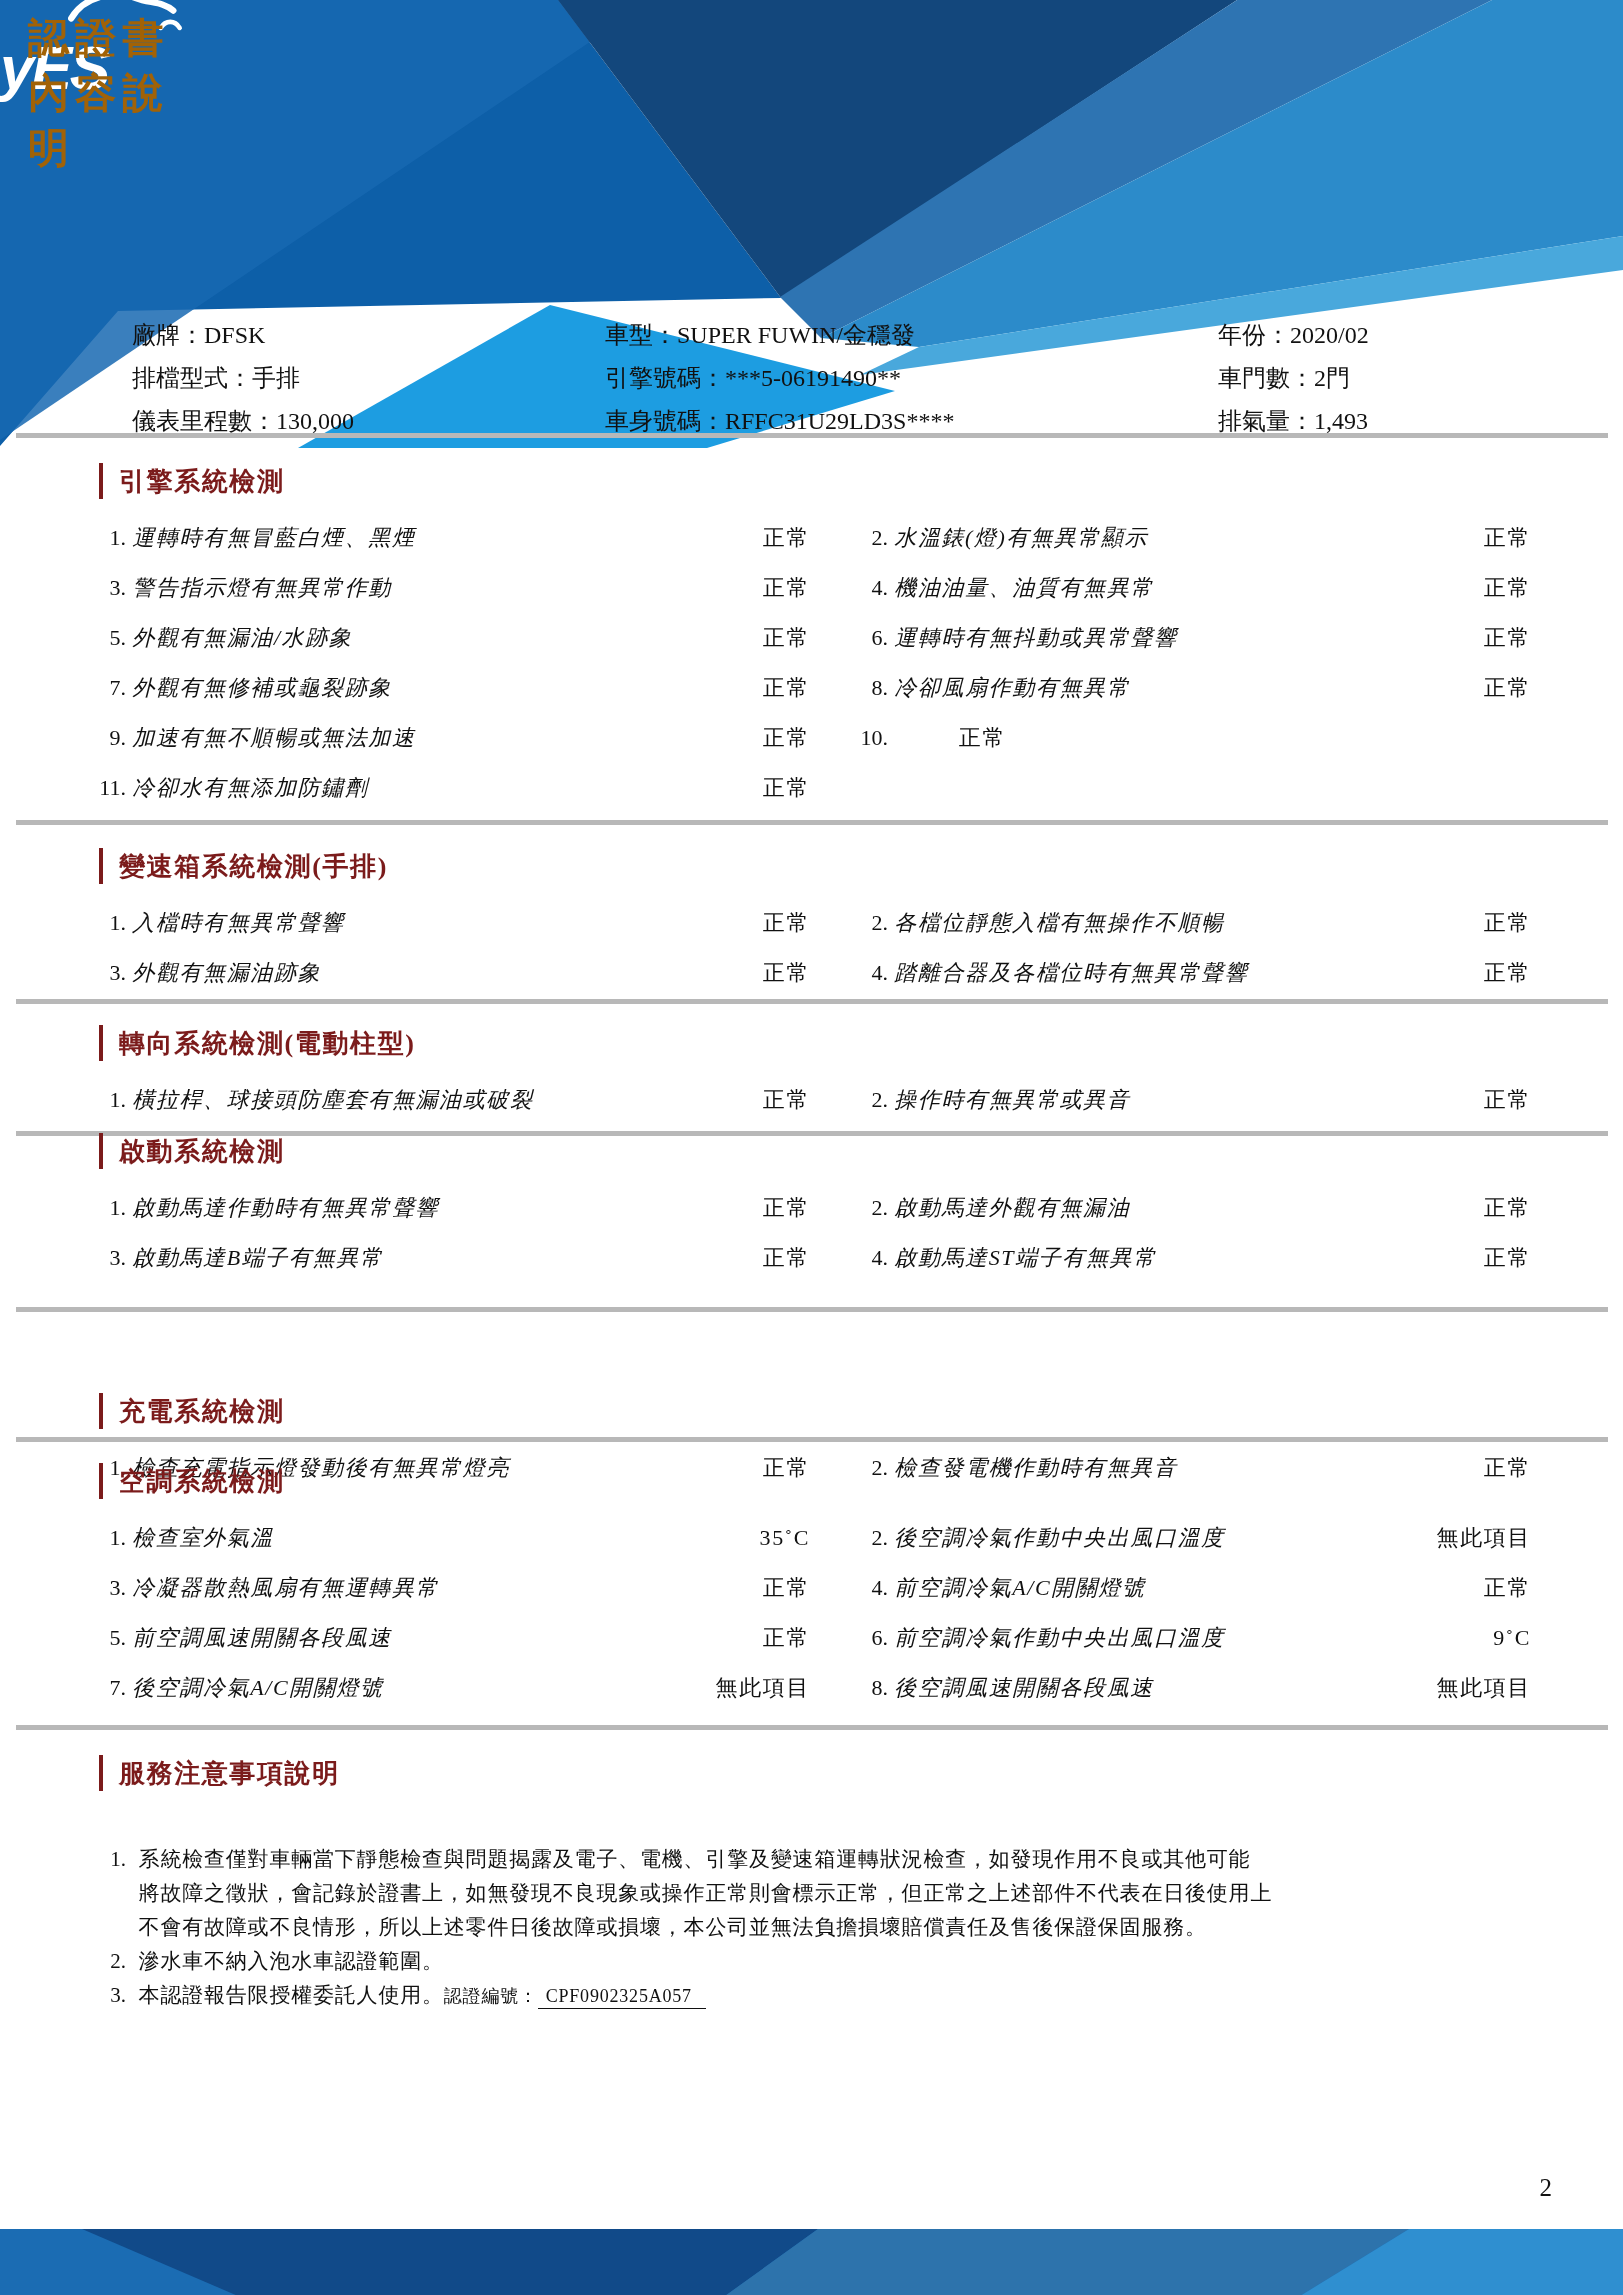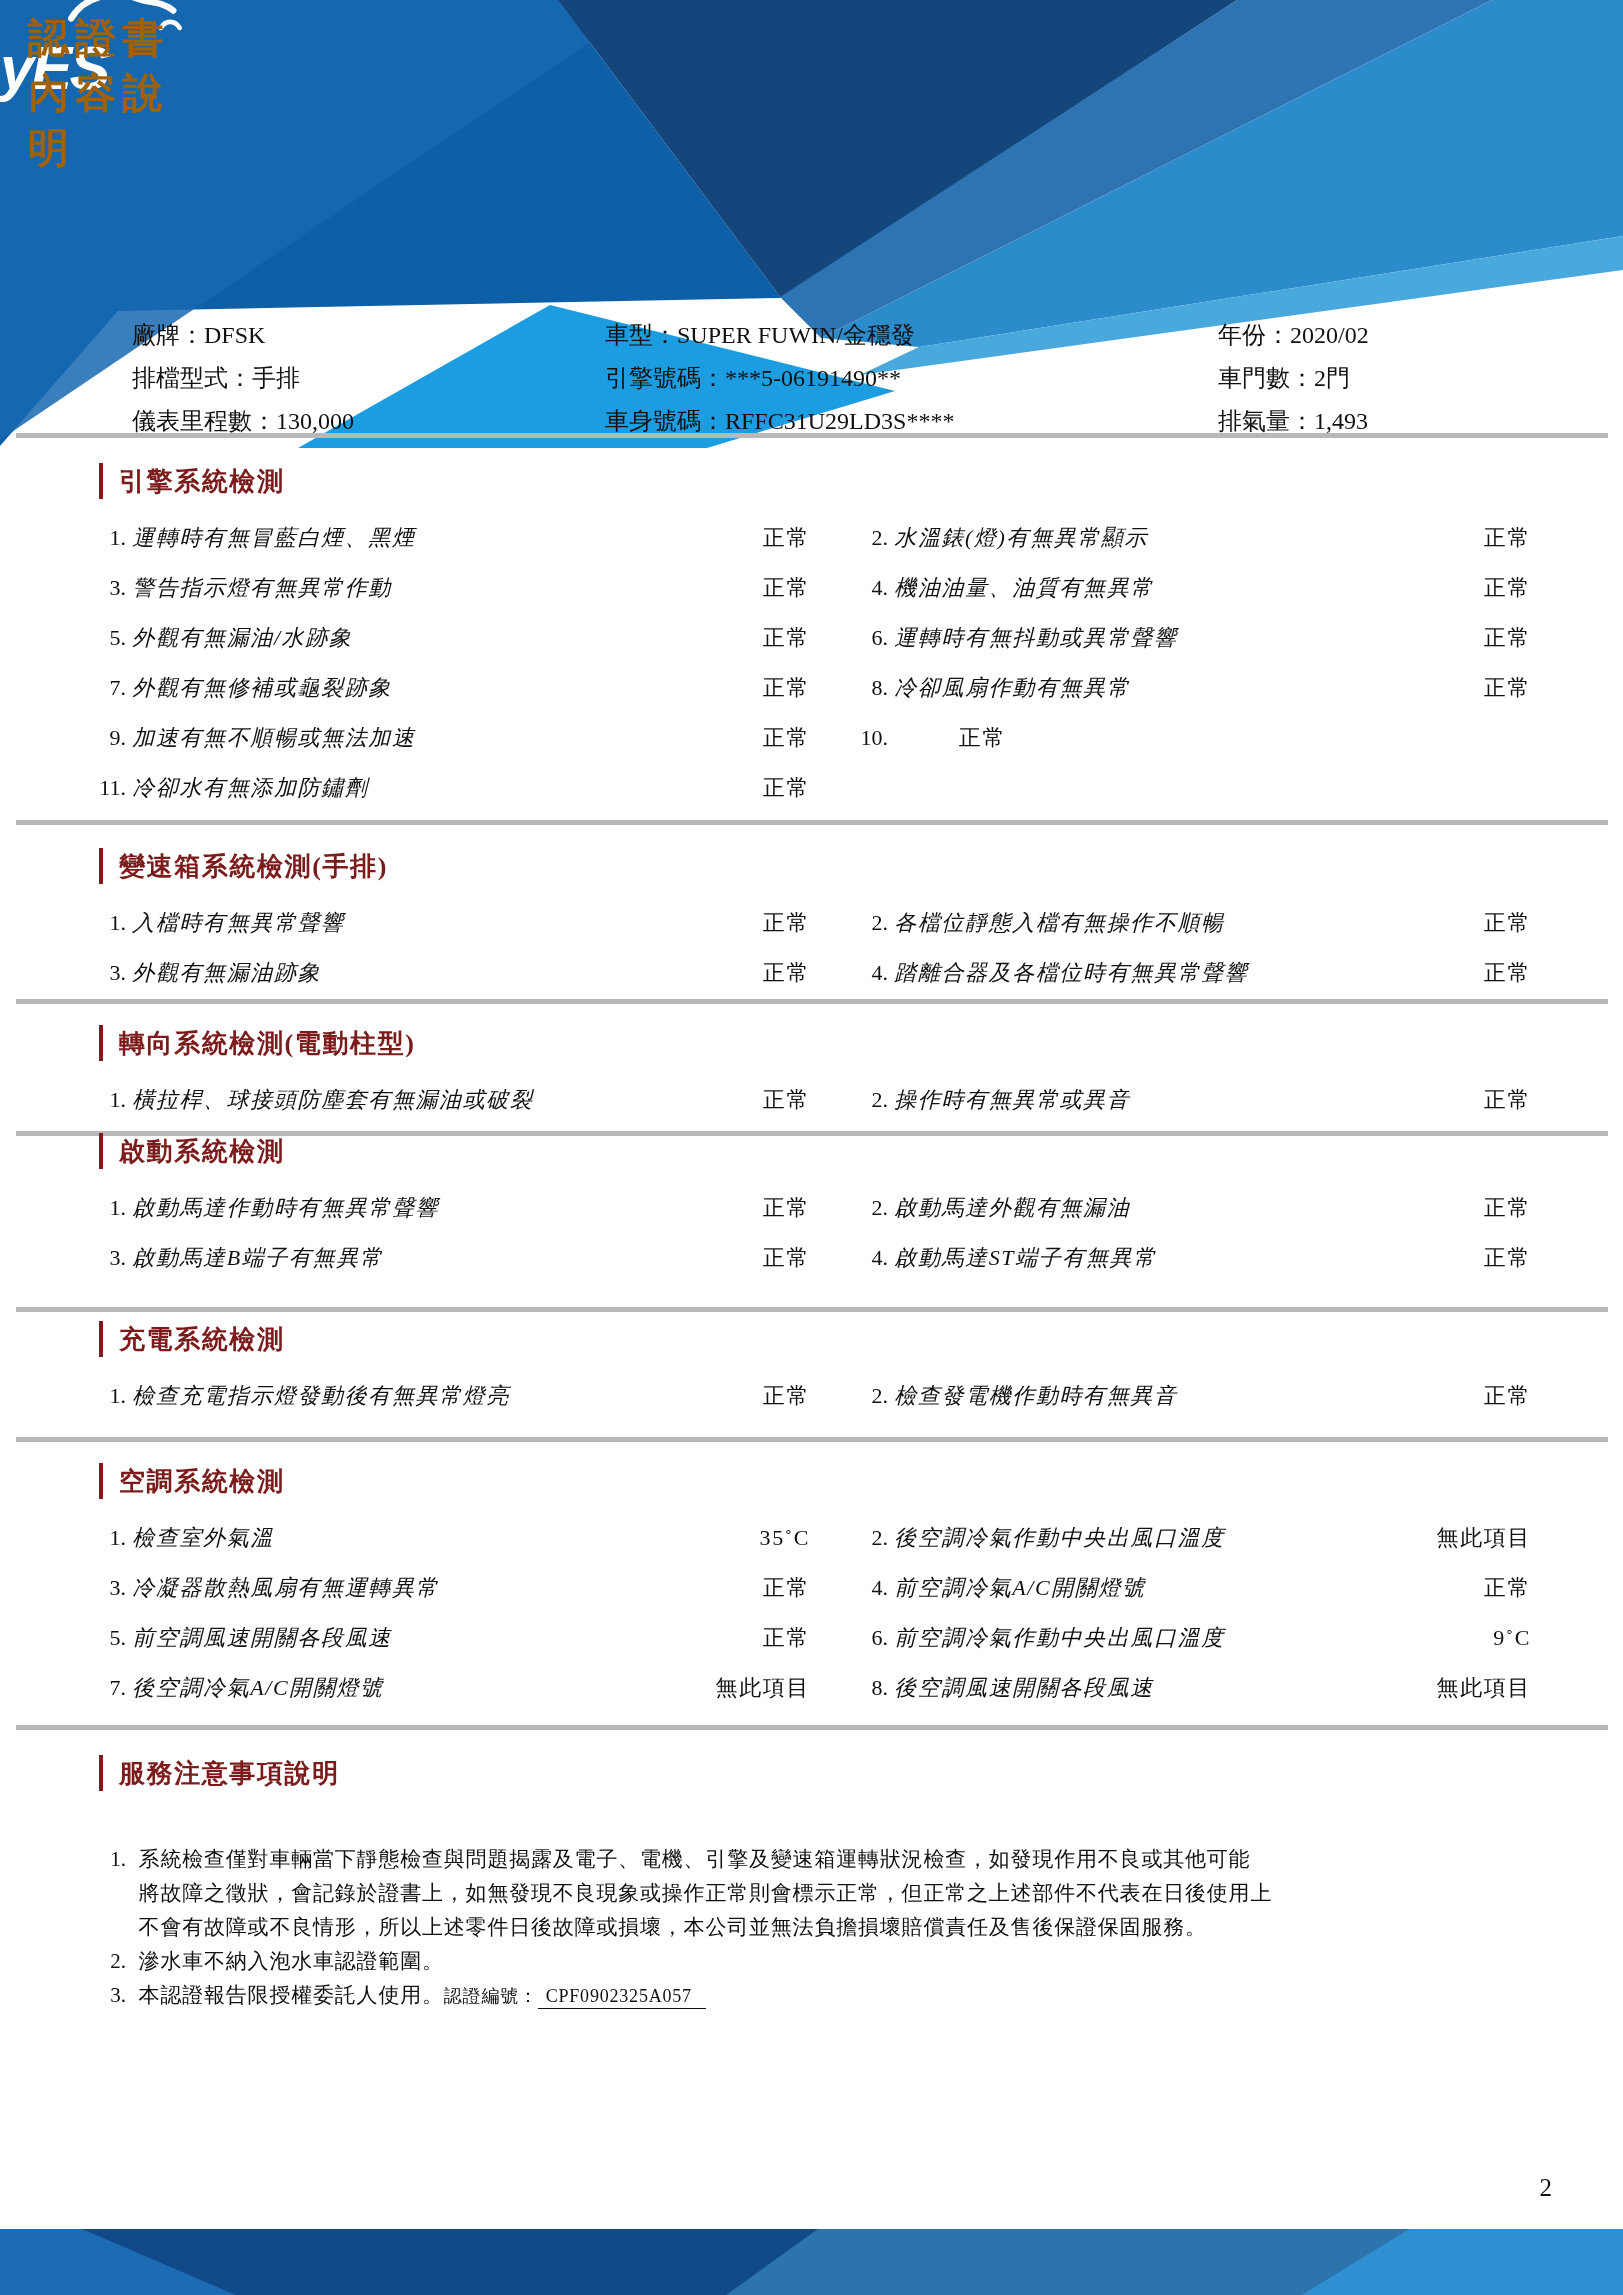"充電系統檢測" div.section { top: 1320px -> 1392px }
